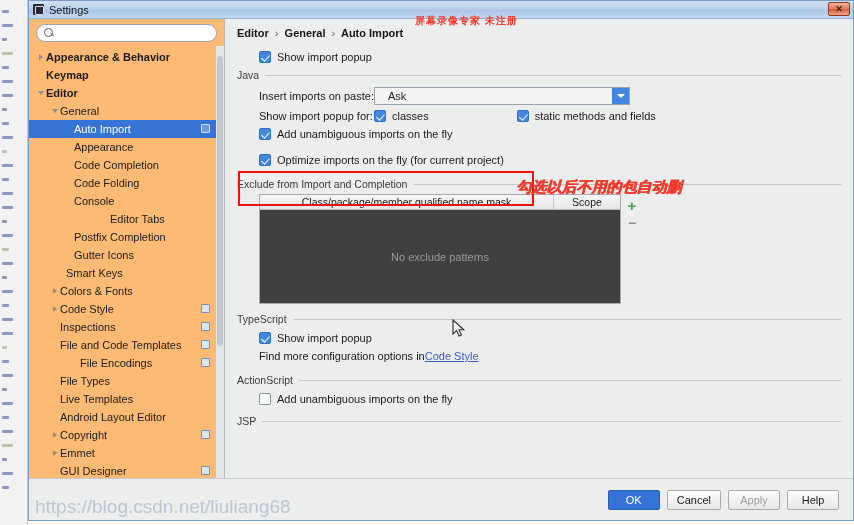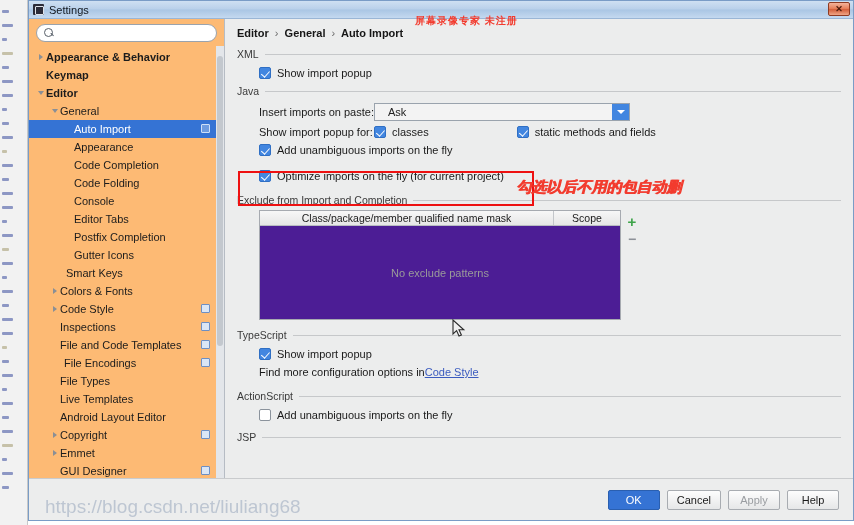"XML" div.group-title { html: <div> <span>XML</span> <span></span> </div> -> none }
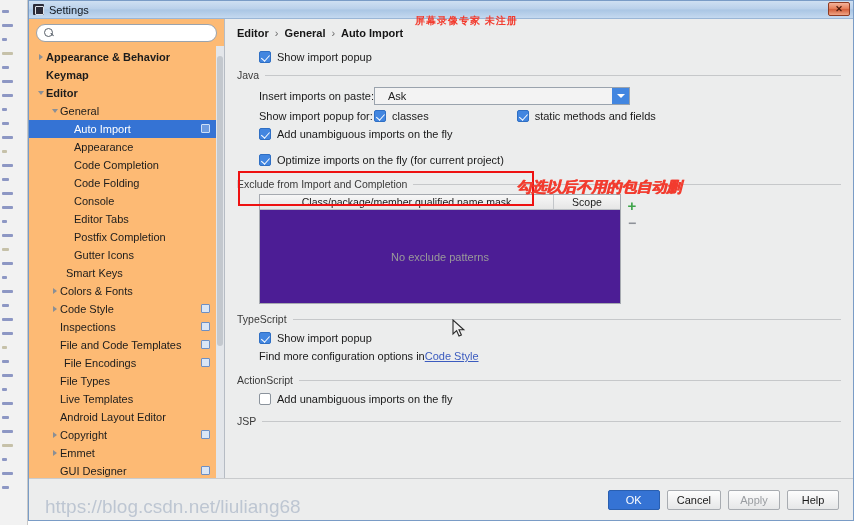"Class/package/member qualified name mask" .table-box { background: #4c1d95 -> #404040 }
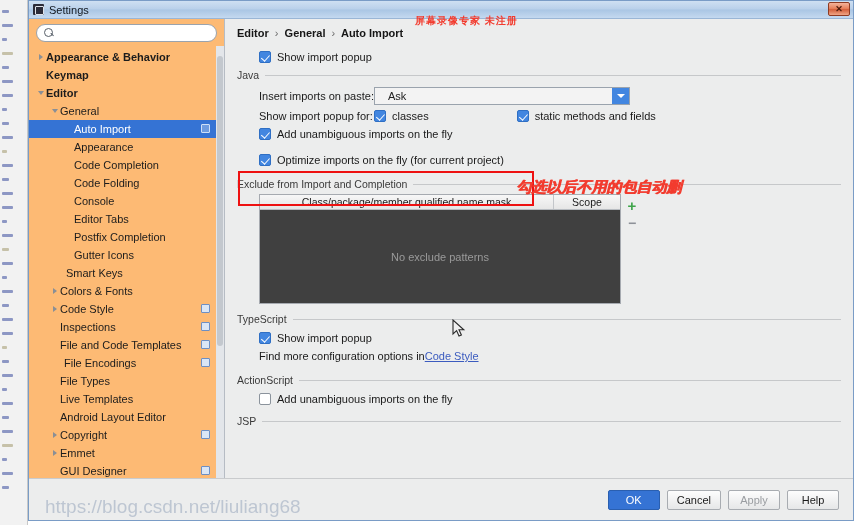"Editor Tabs" div.tree-item { margin-left: none -> 36px }
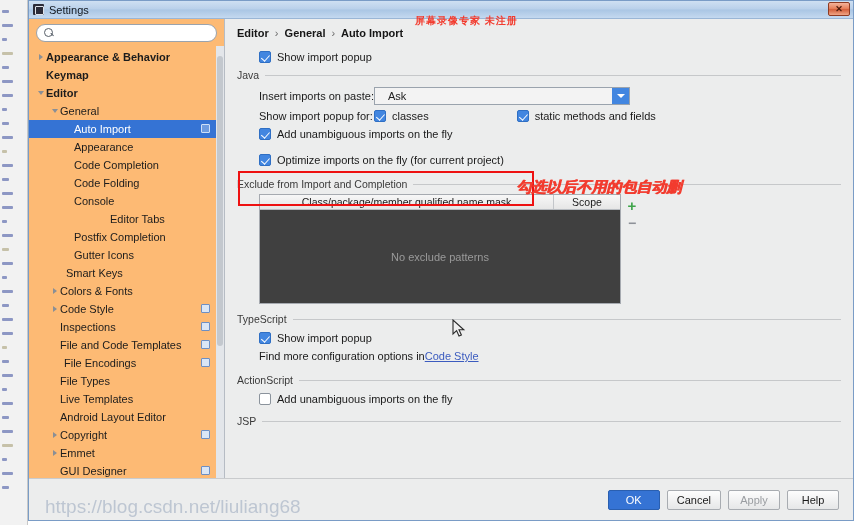"File Encodings" div.tree-item { margin-left: none -> 24px; padding-left: 24px -> 16px }
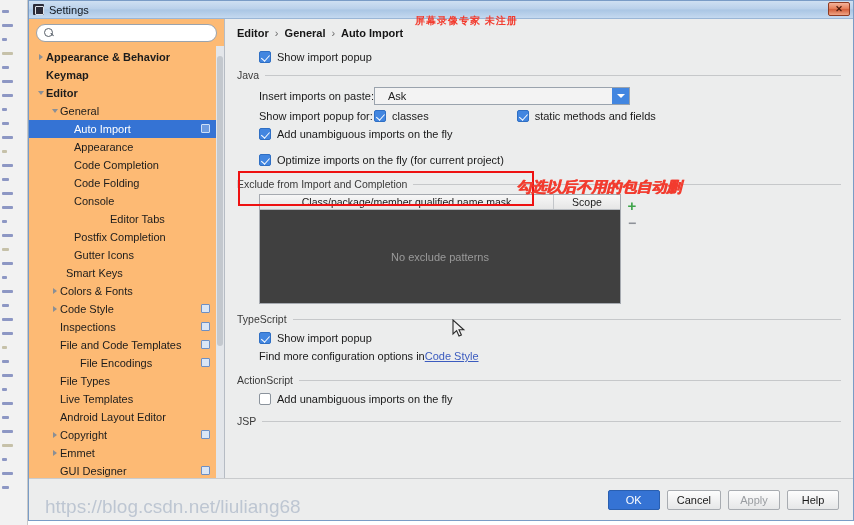"https://blog.csdn.net/liuliang68" .csdn-watermark { left: 16px -> 6px }
